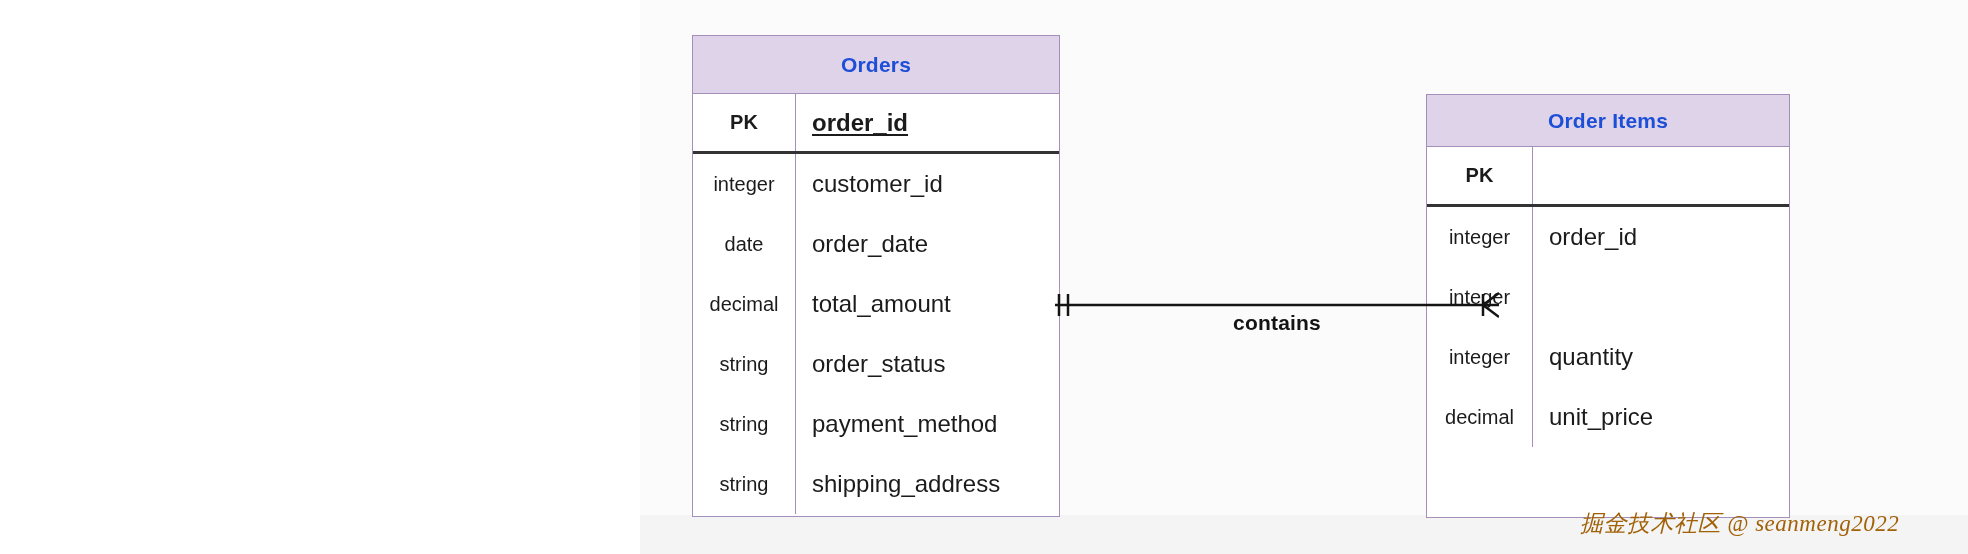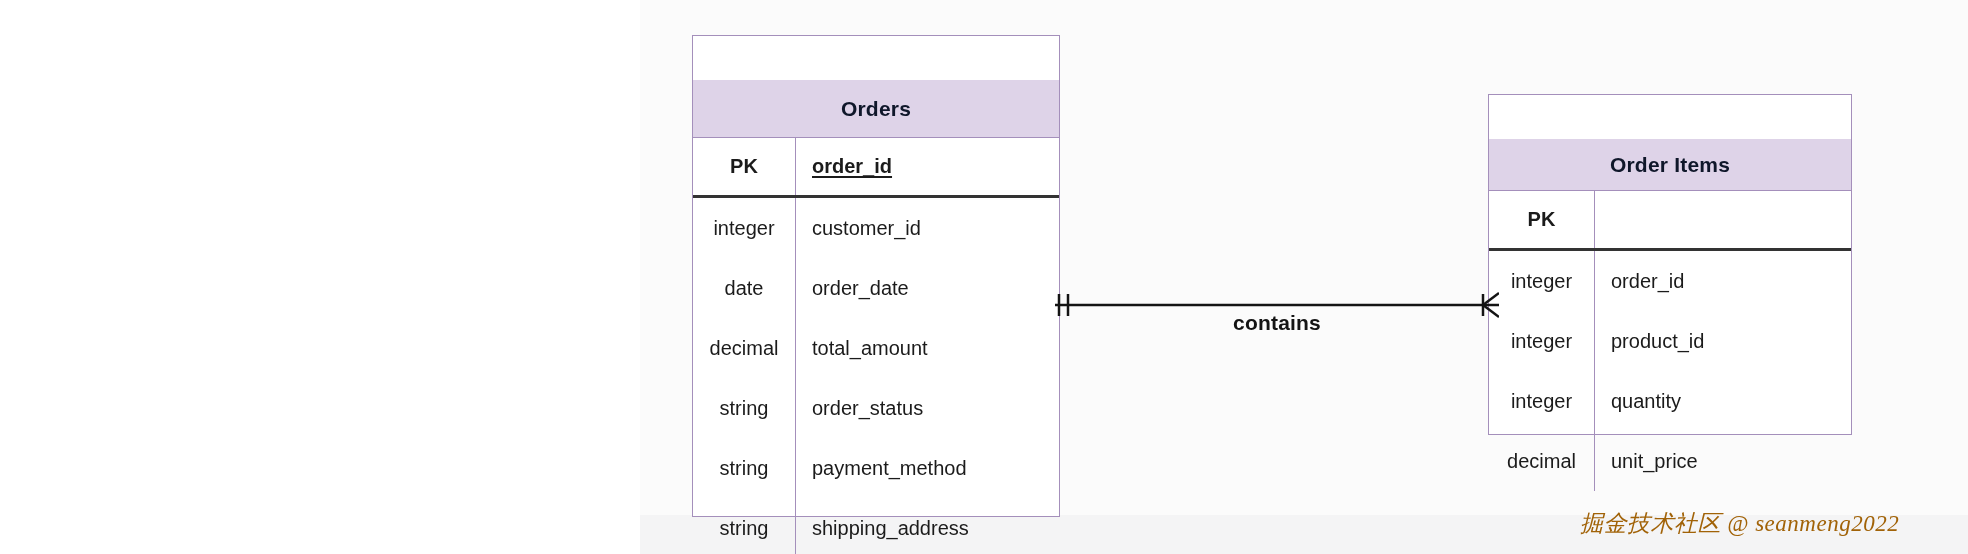"Orders" .entity-header { color: #0f172a -> #1d4ed8; margin-top: 44px -> none }
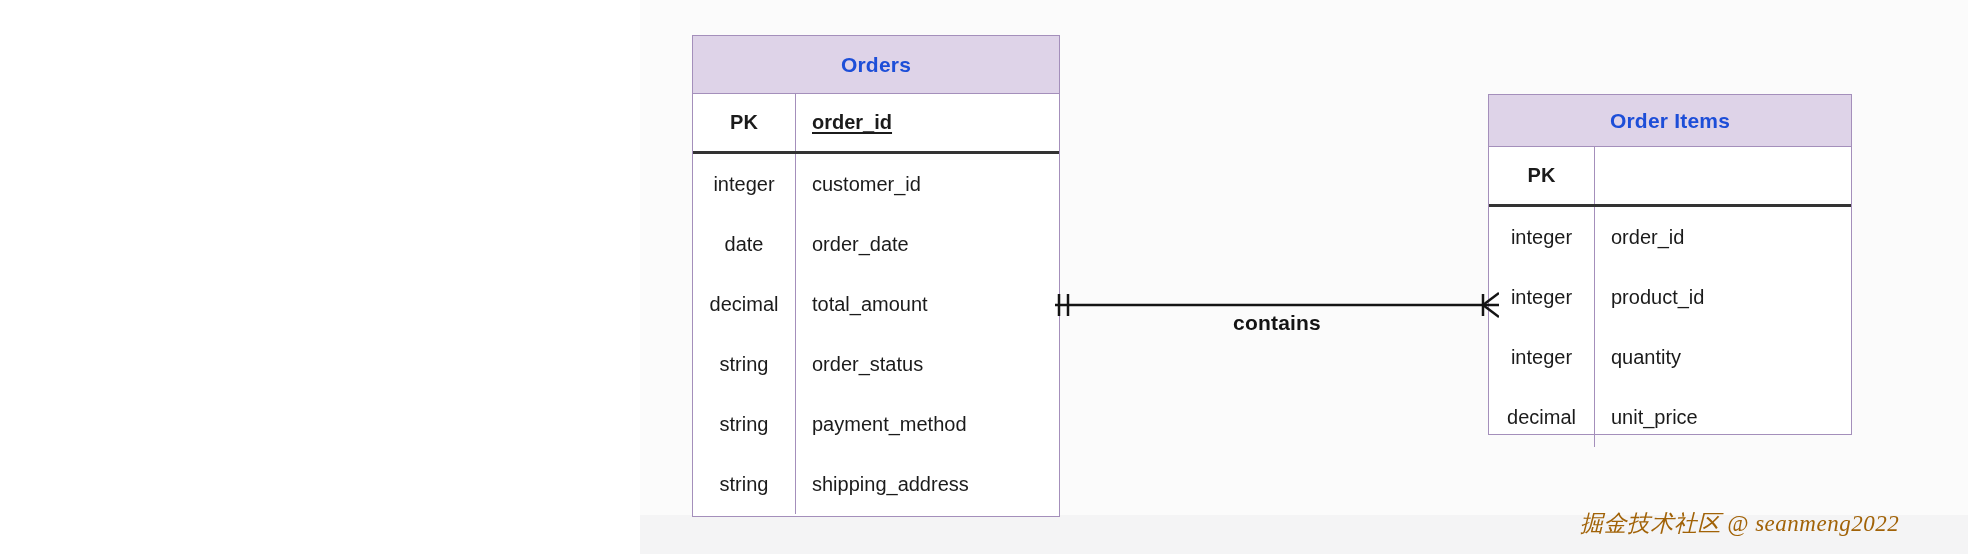"order_id" .cell-name { font-size: 20px -> 24px }
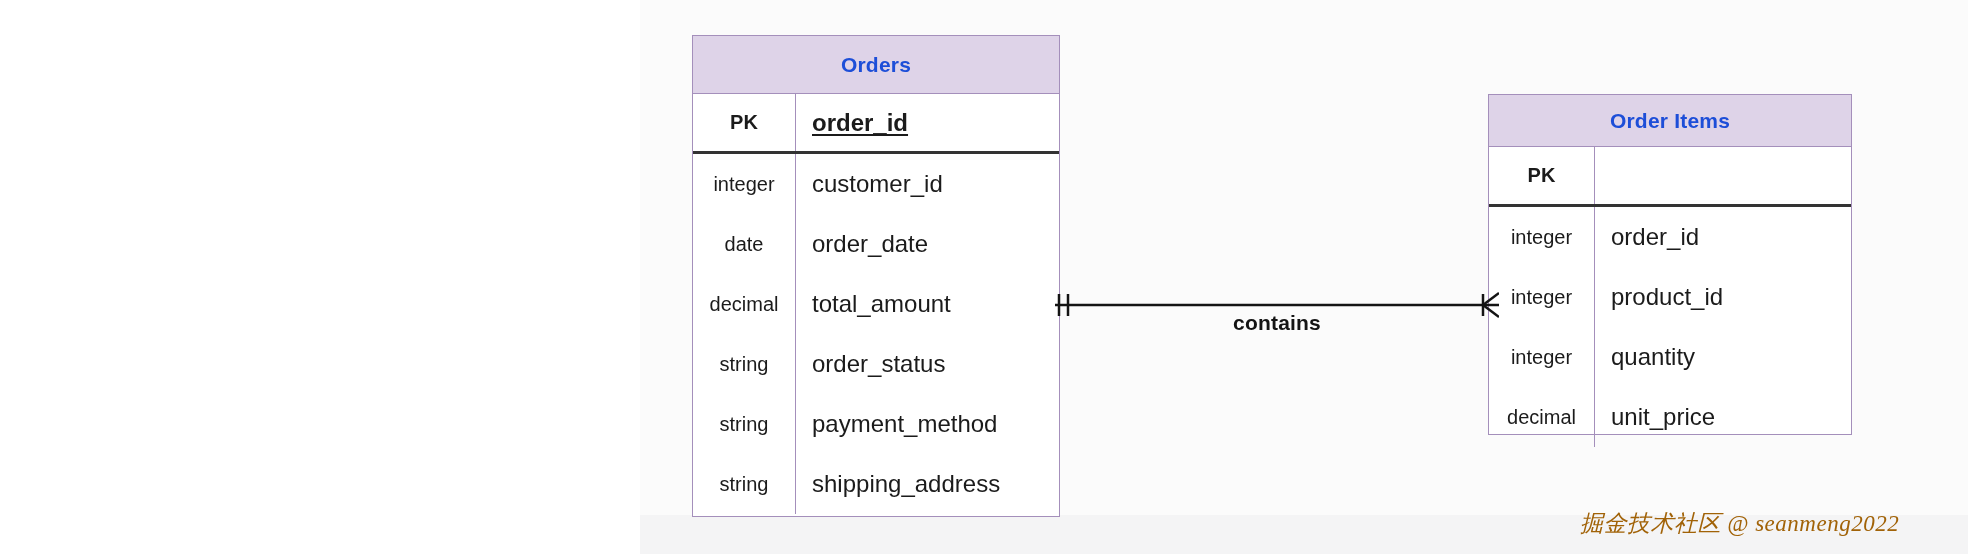"Order Items" #entity-order-items { height: 341px -> 424px; left: 1488px -> 1426px }
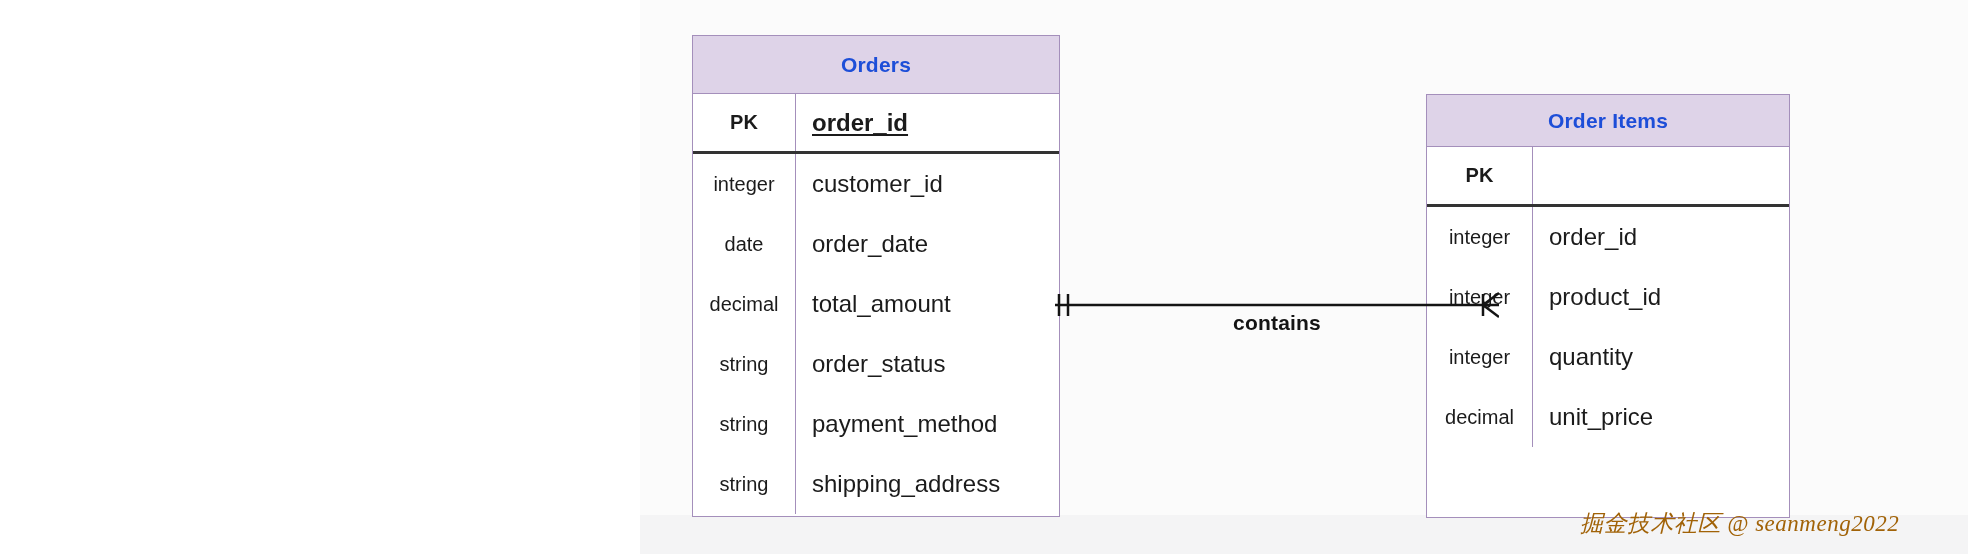"product_id" div.cell-name { html: <div>product_id</div> -> none }
